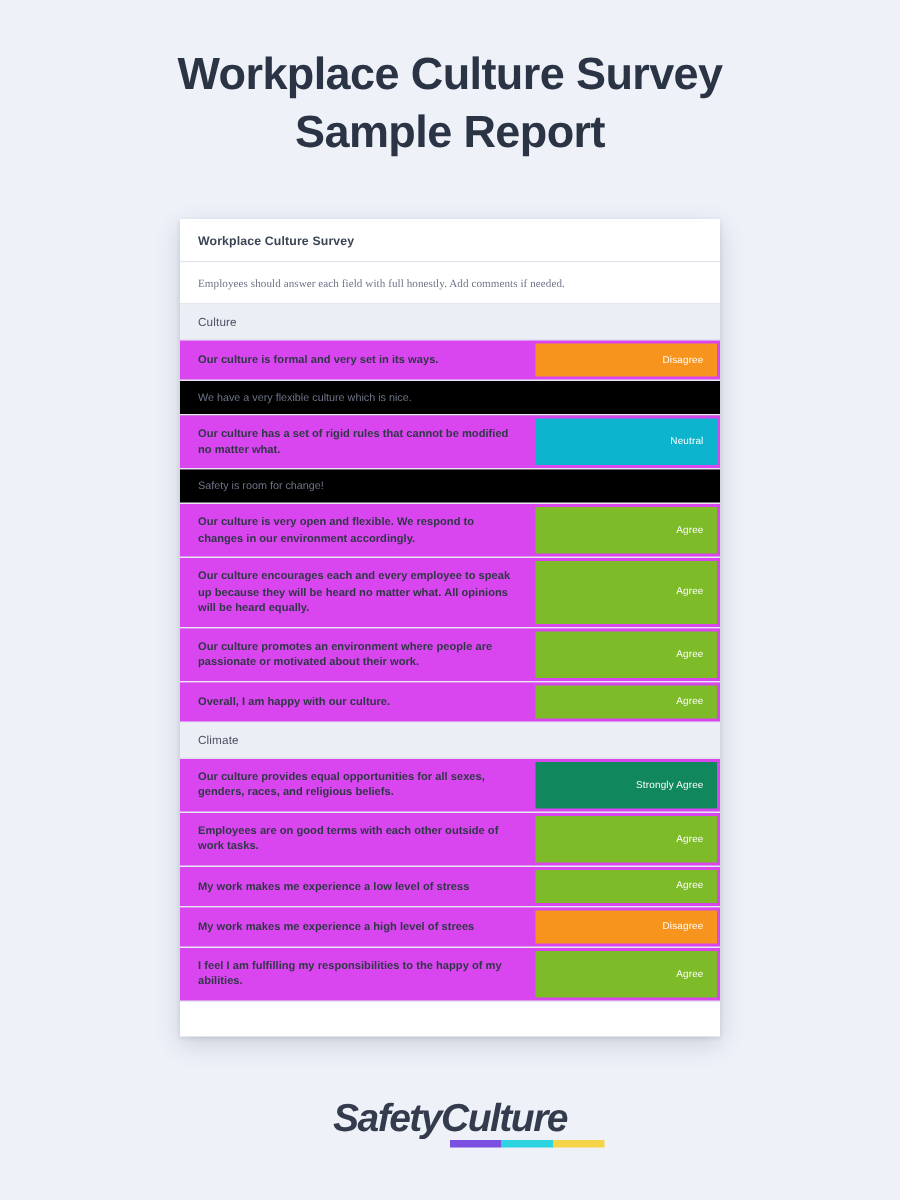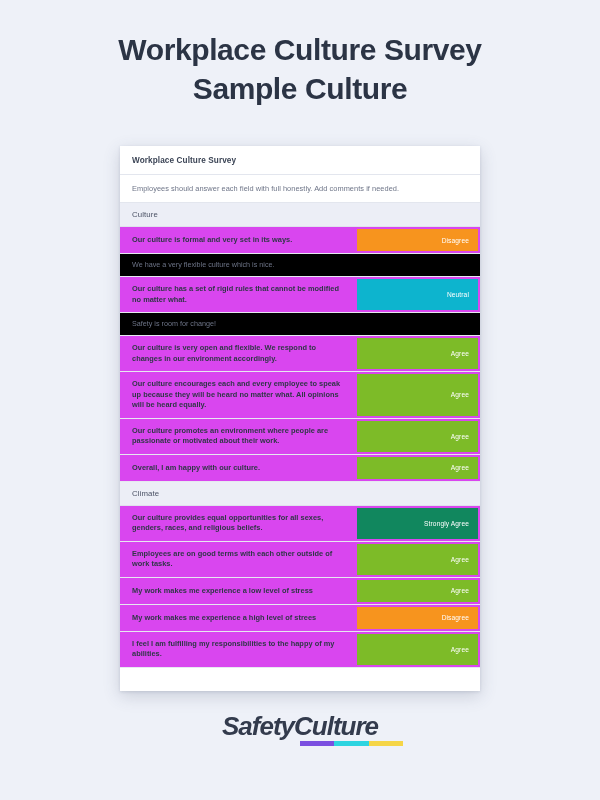"Sample Culture" span.line { text: Culture -> Report }
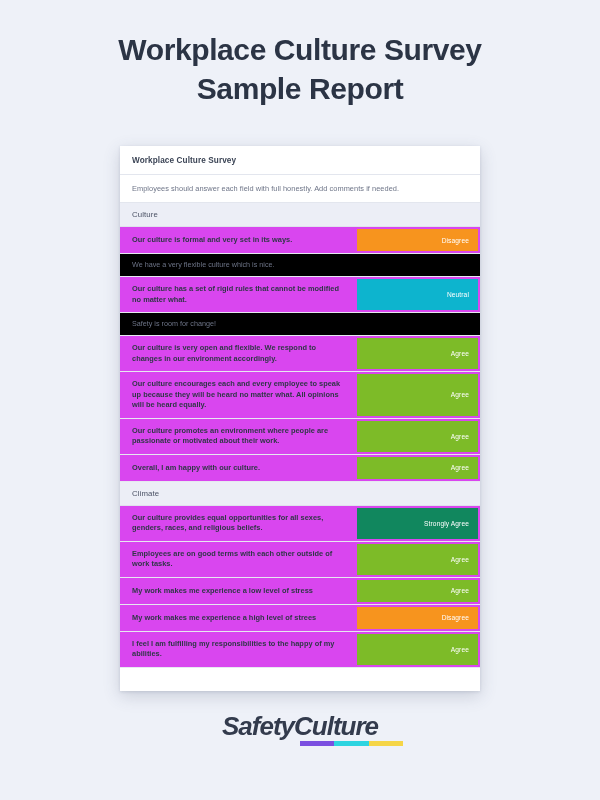"Employees should answer each field" .doc-intro { font-family: none -> Liberation Serif, serif }
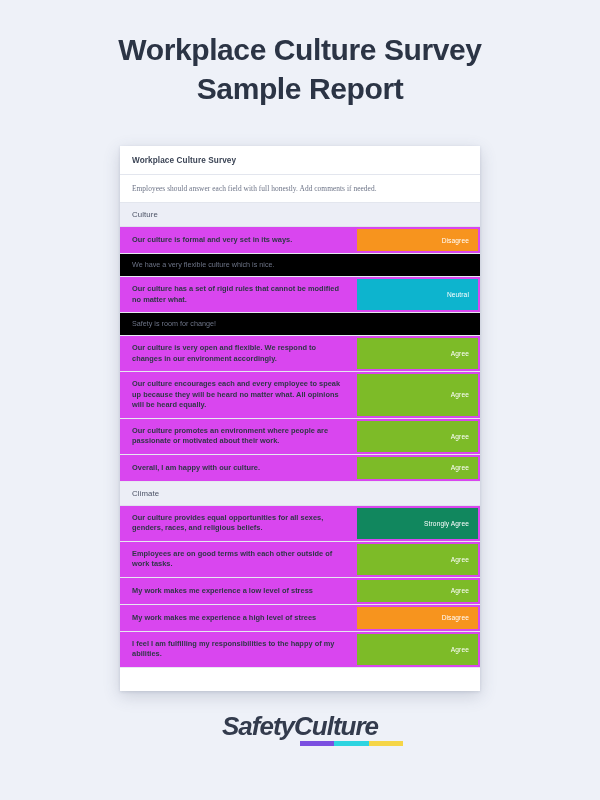"SafetyCulture" .footer { top: 713px -> 732px }
